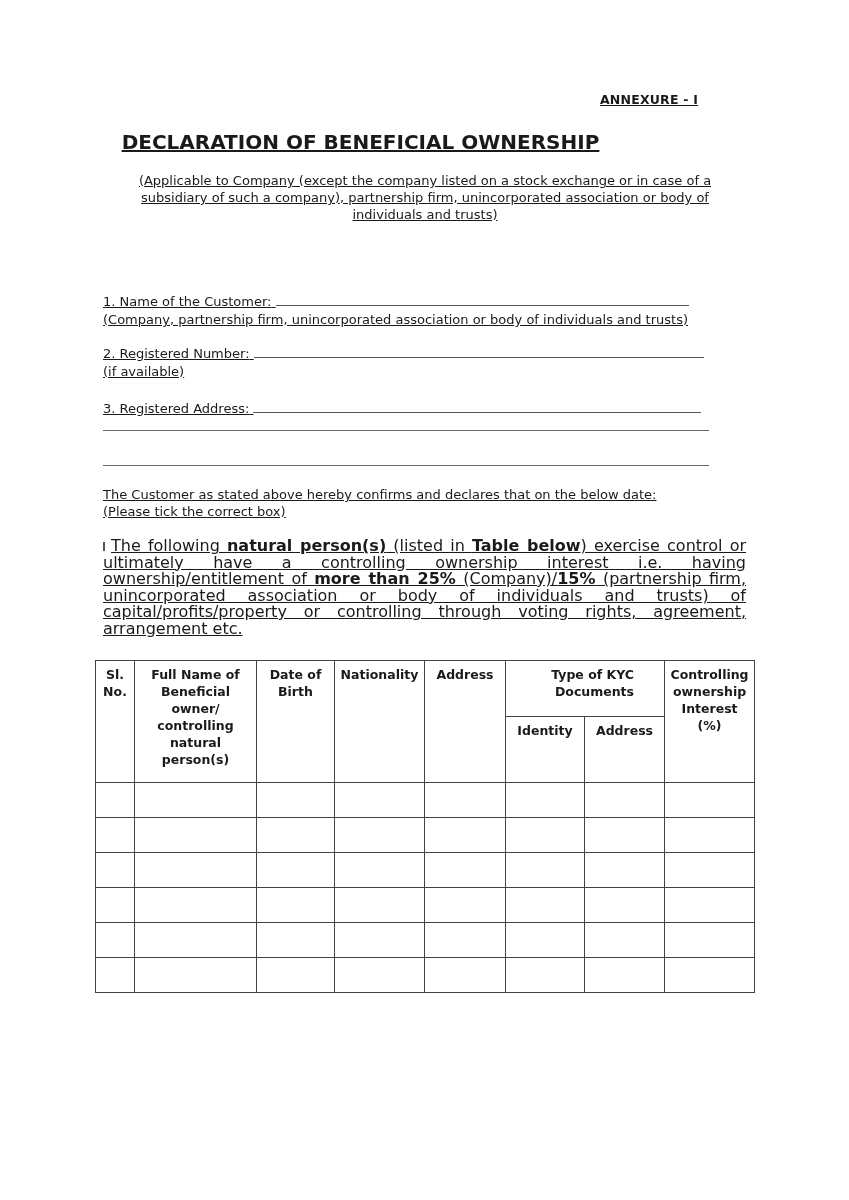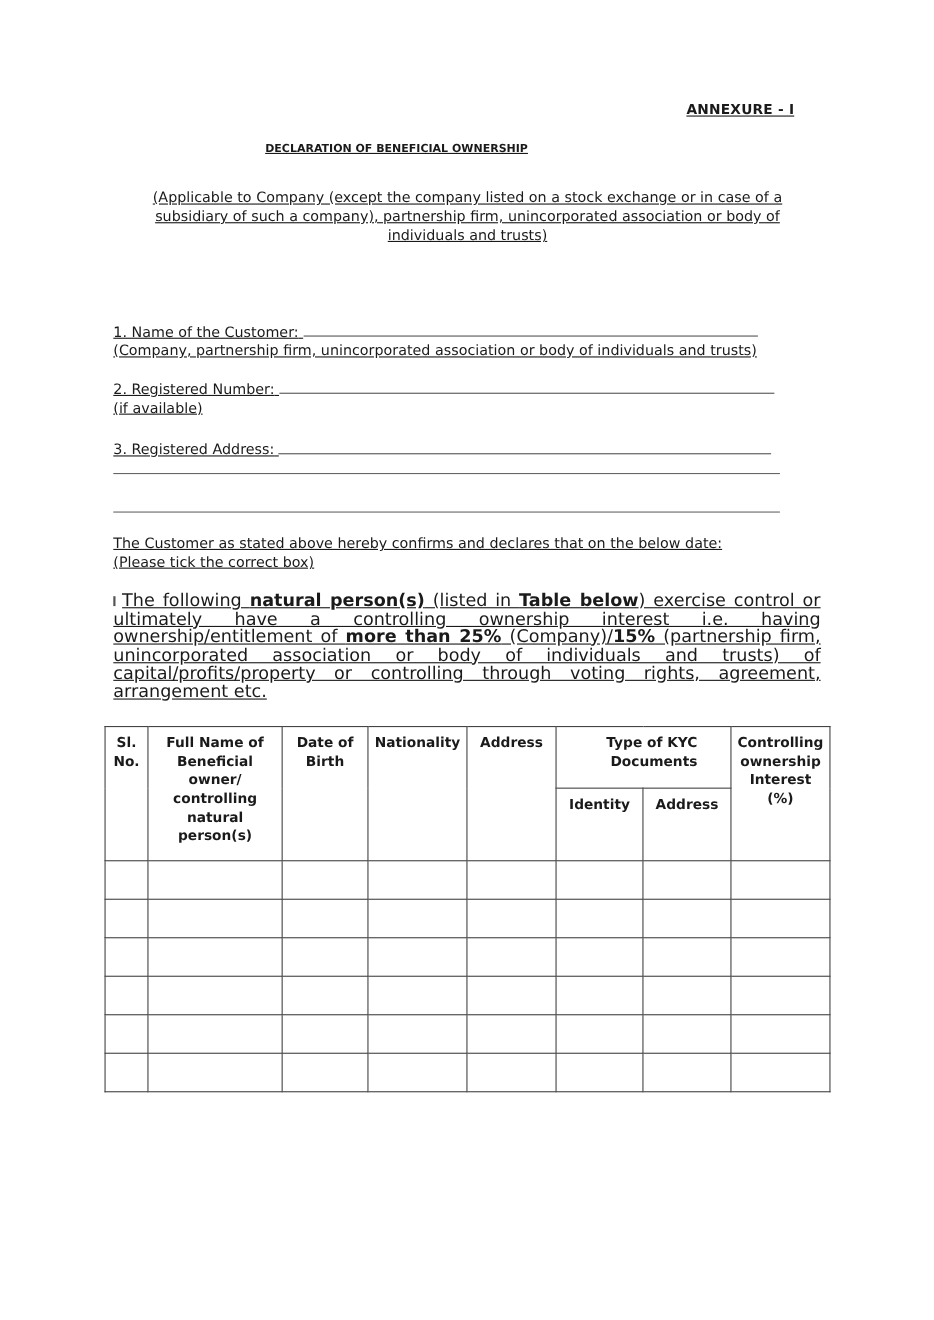"ANNEXURE - I" .annex { text-align: center -> left }
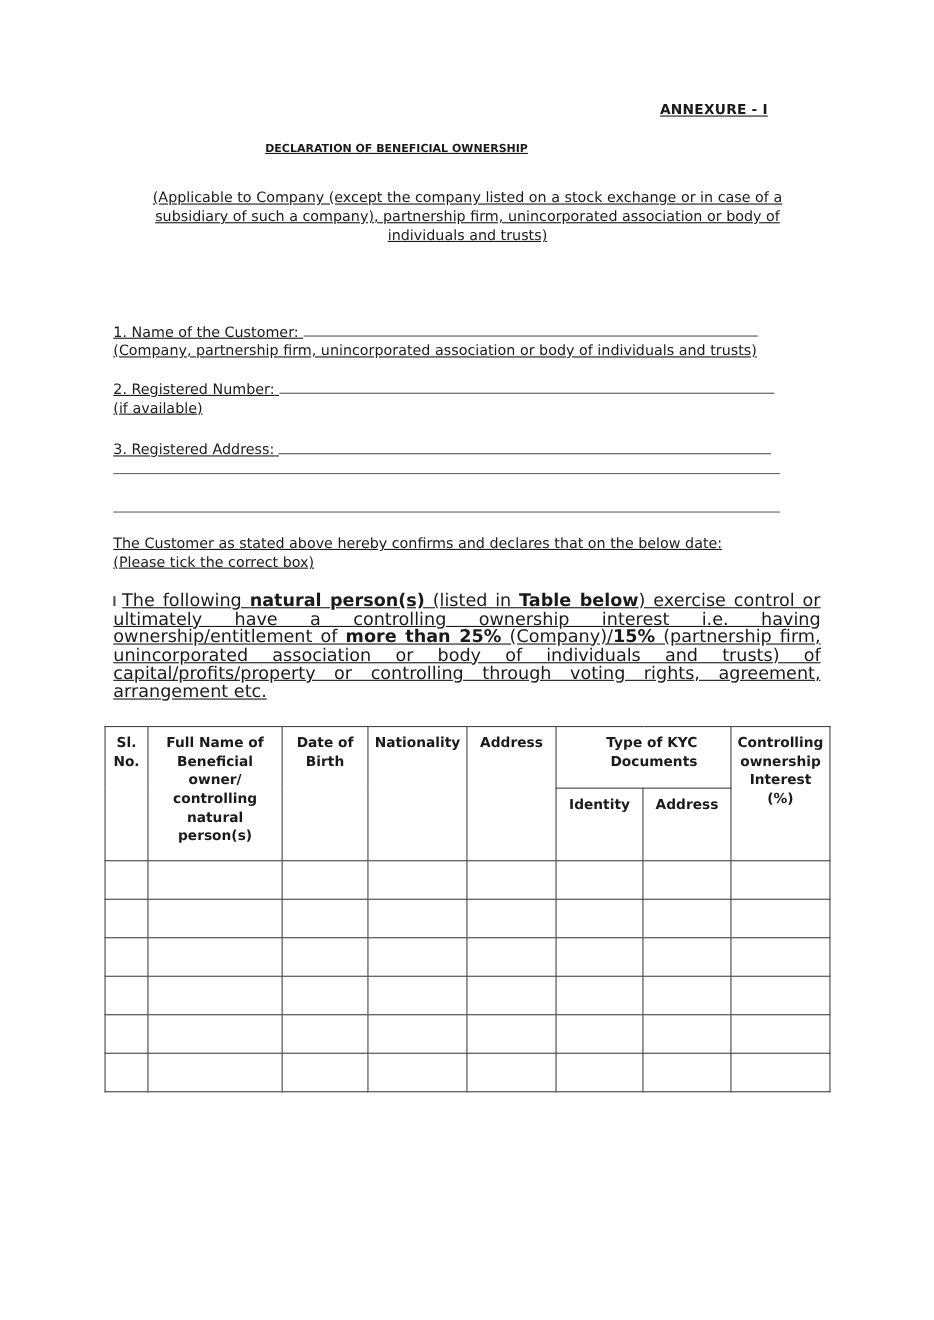"DECLARATION OF BENEFICIAL OWNERSHIP" .title { font-size: 10px -> 20px }
